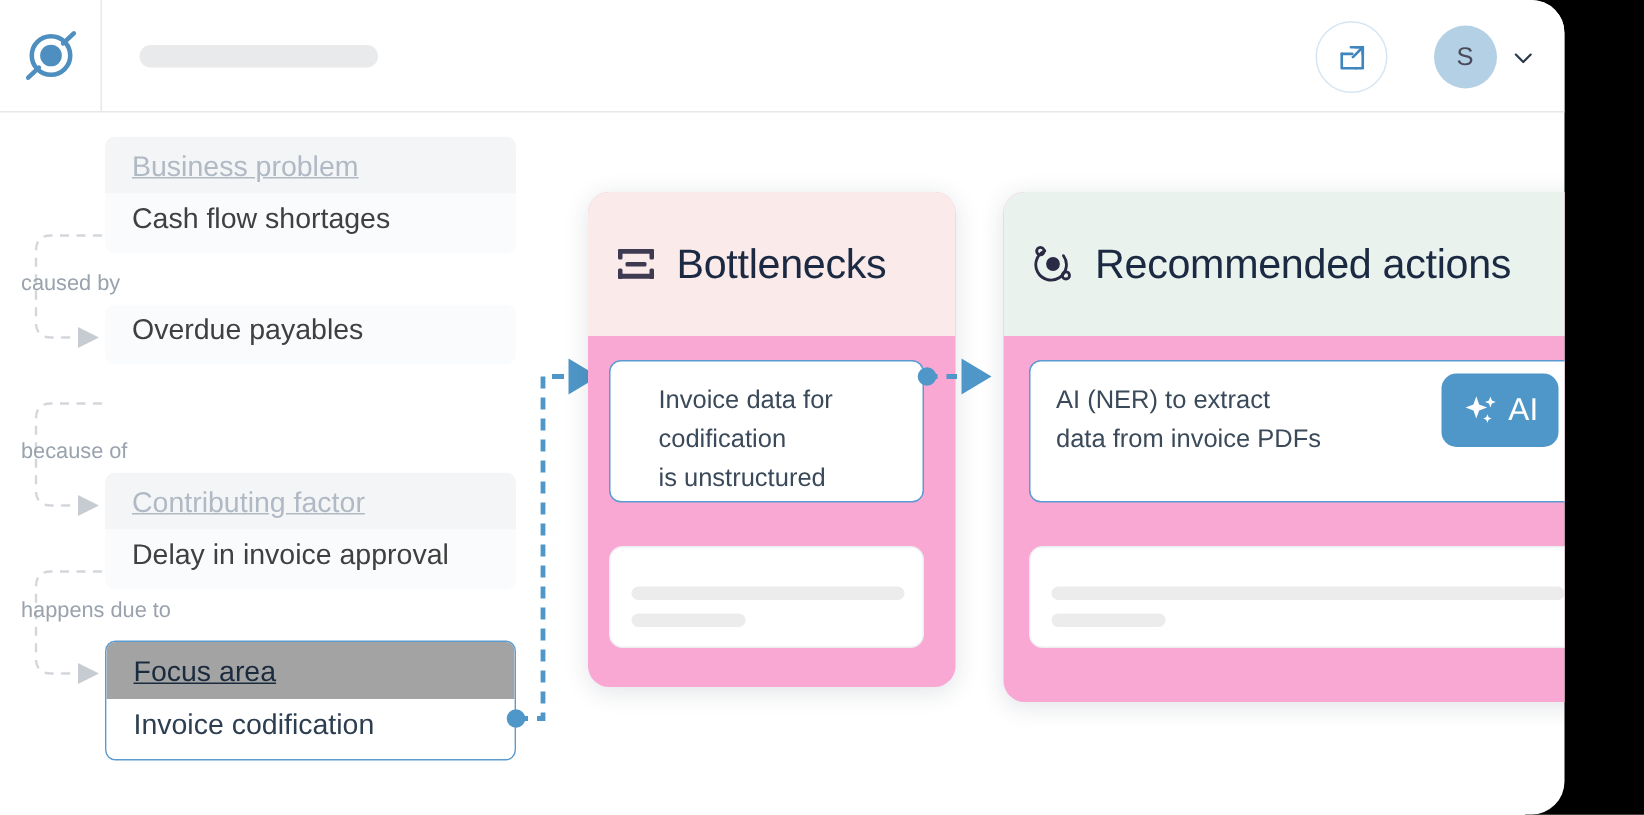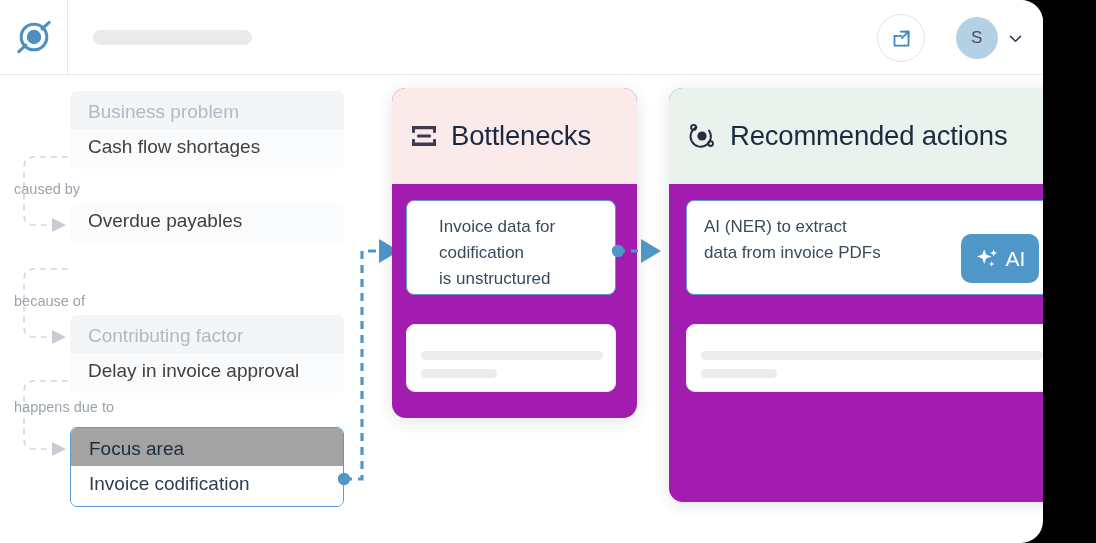"Business problem" .tree-node .node-type { text-decoration: none -> underline }
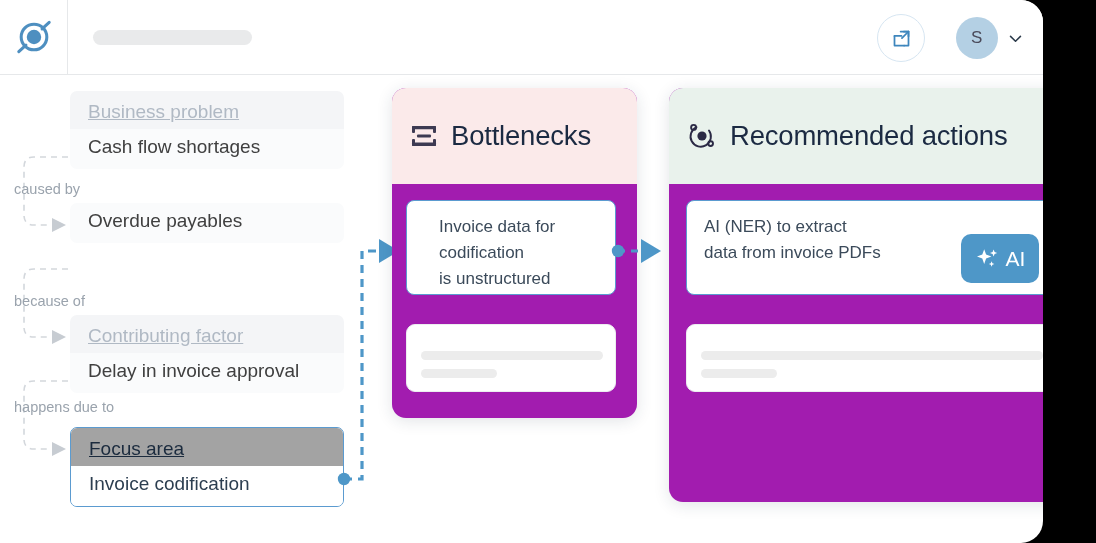"Bottlenecks" .panel { background: #a21caf -> #f9a8d4; margin-top: none -> 40px }
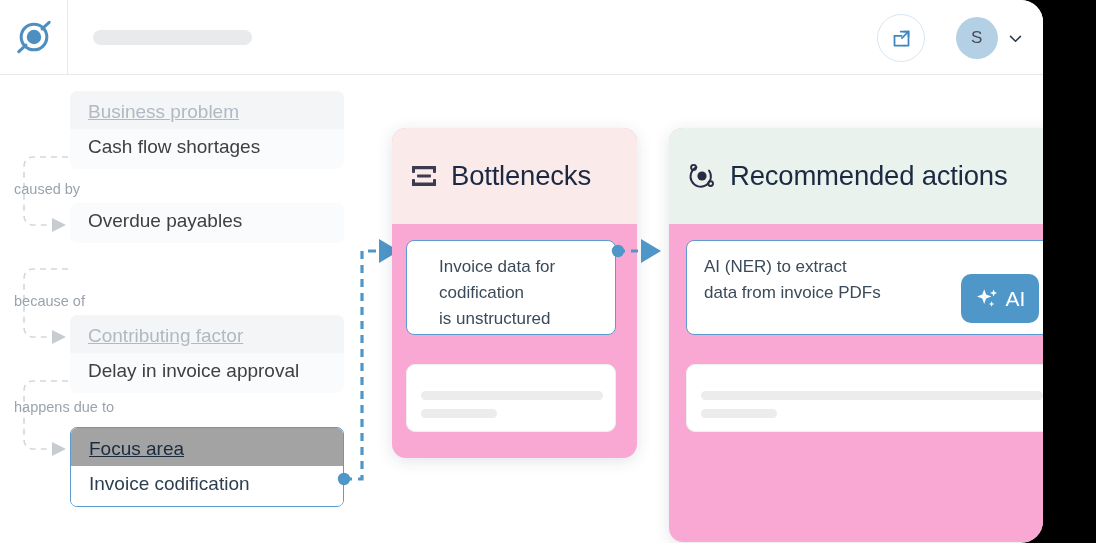"Recommended actions" #panel-actions { height: 414px -> 340px }
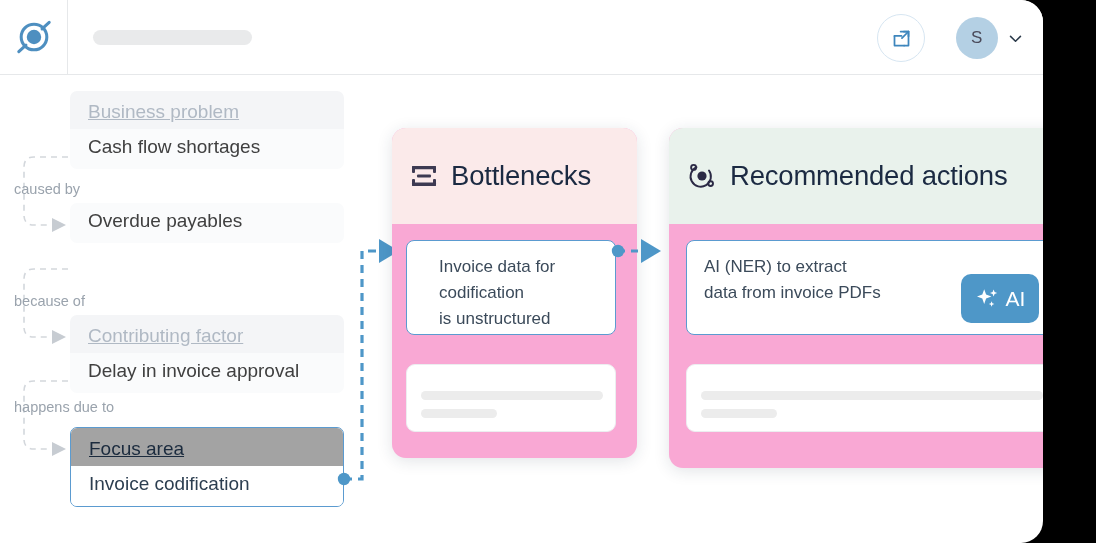"AI" #ai-badge { top: 33px -> 8px }
